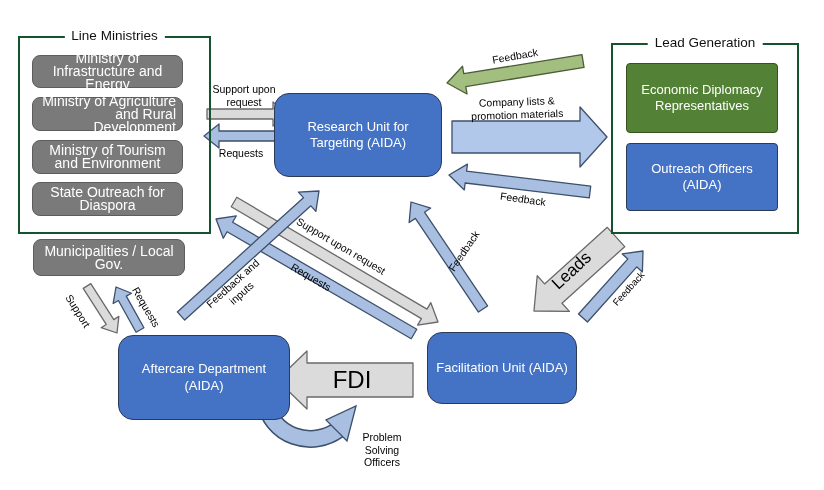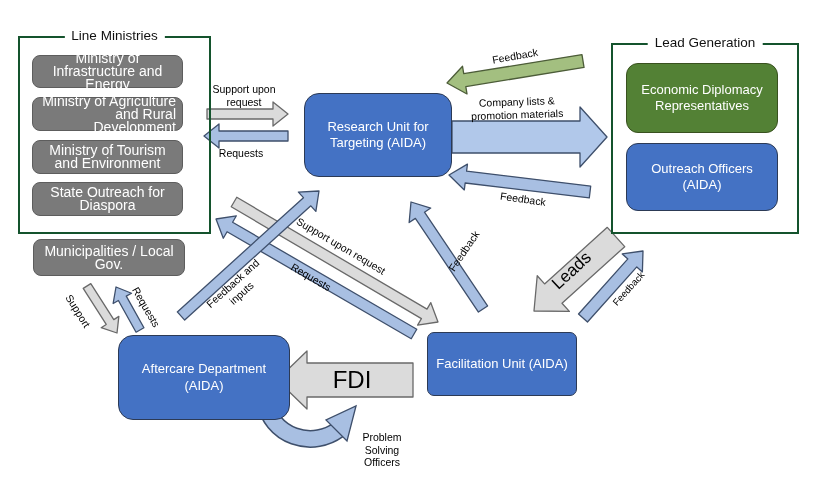"Economic Diplomacy Representatives" .rightcol-node { border-radius: 12px -> 4px }
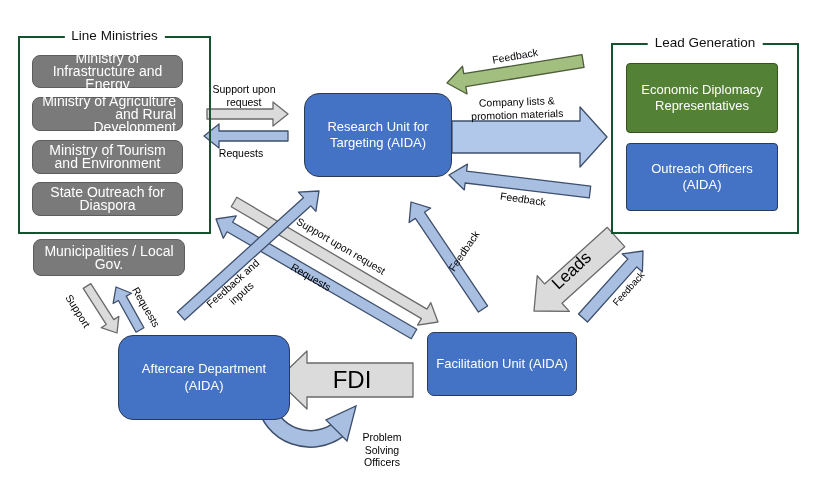"Research Unit for Targeting (AIDA)" div.node { left: 304px -> 274px; width: 148px -> 168px }
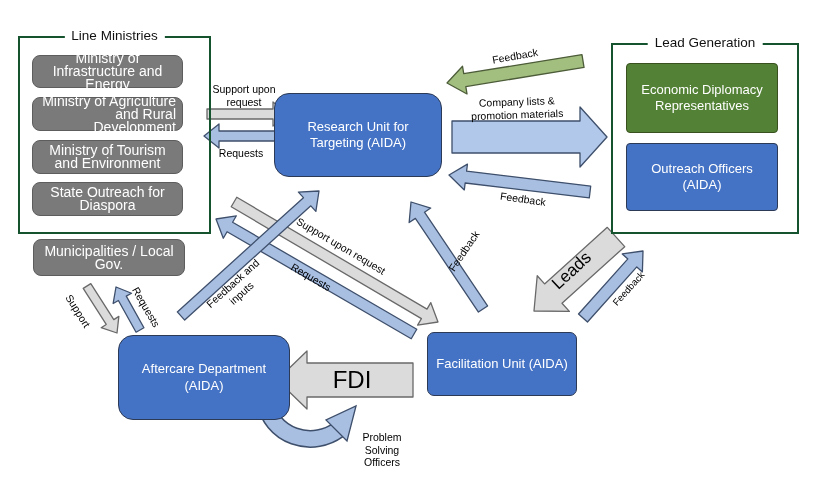"Facilitation Unit (AIDA)" div.node { border-radius: 7px -> none; height: 64px -> 72px }
